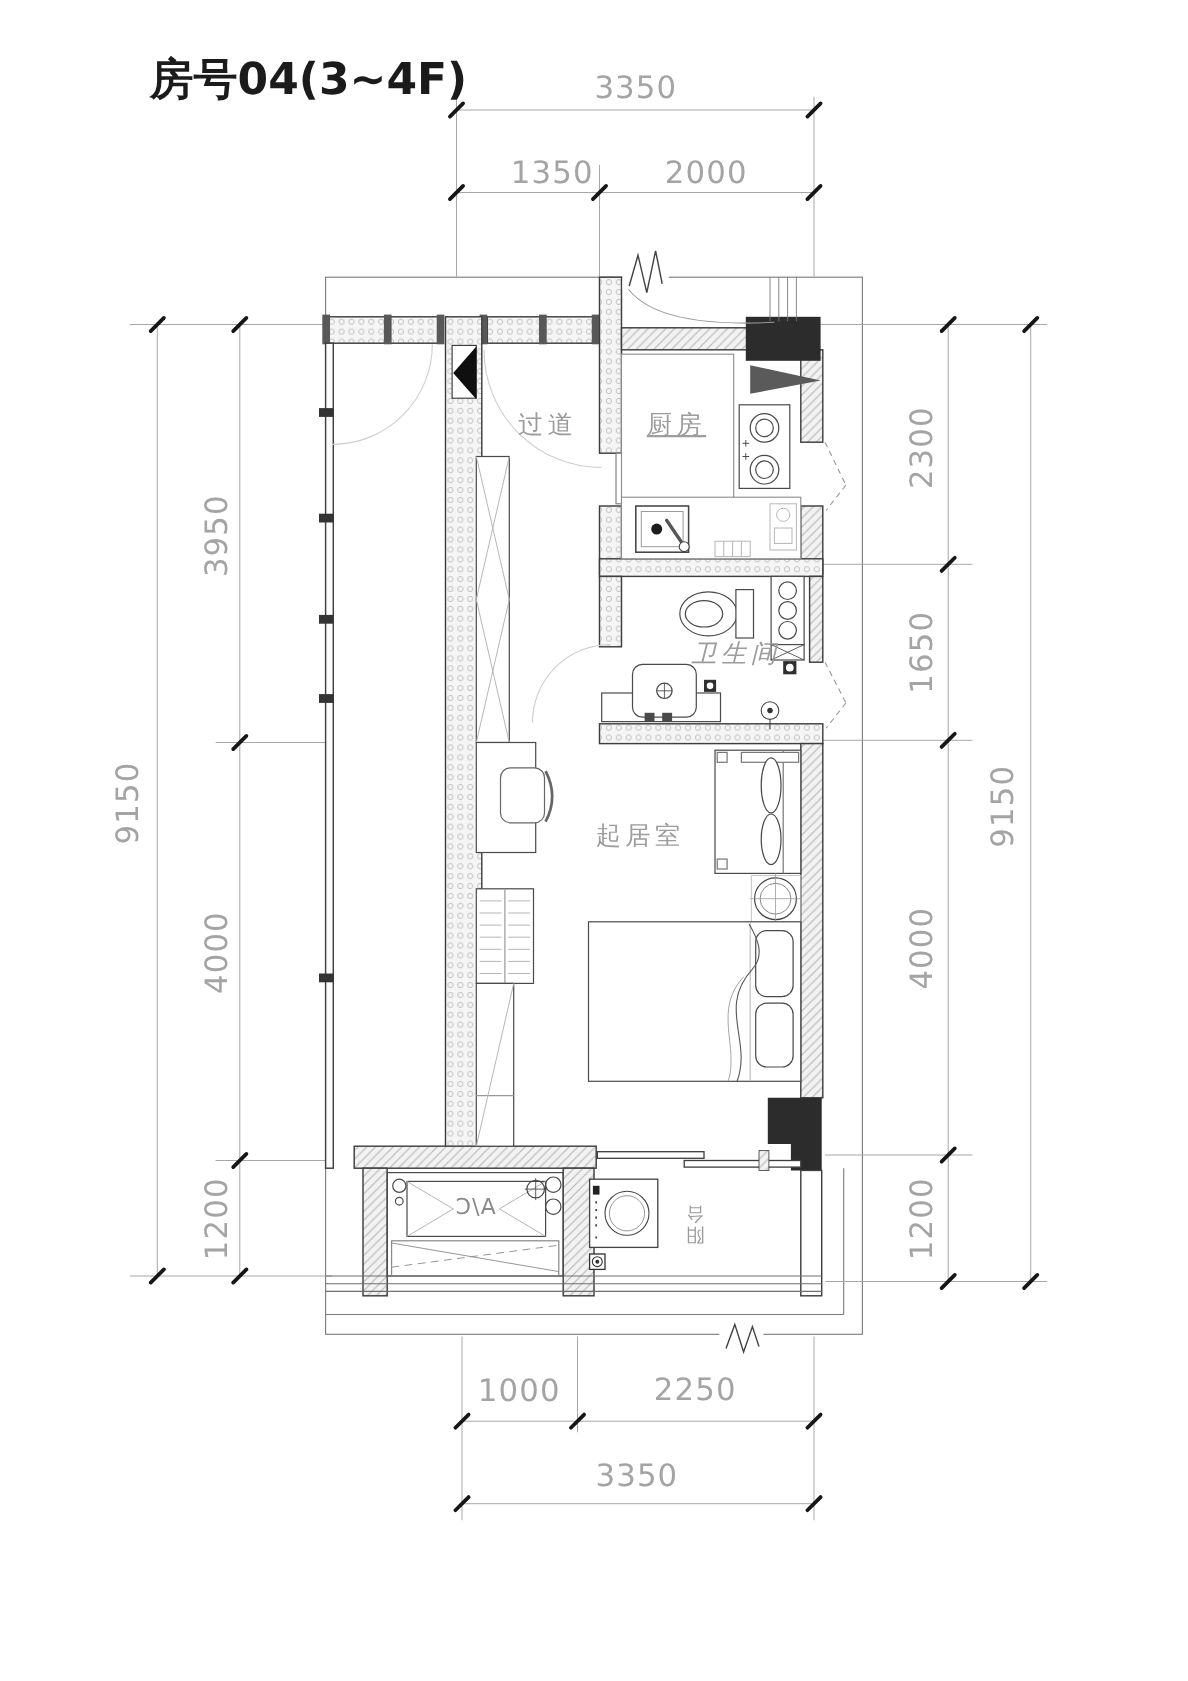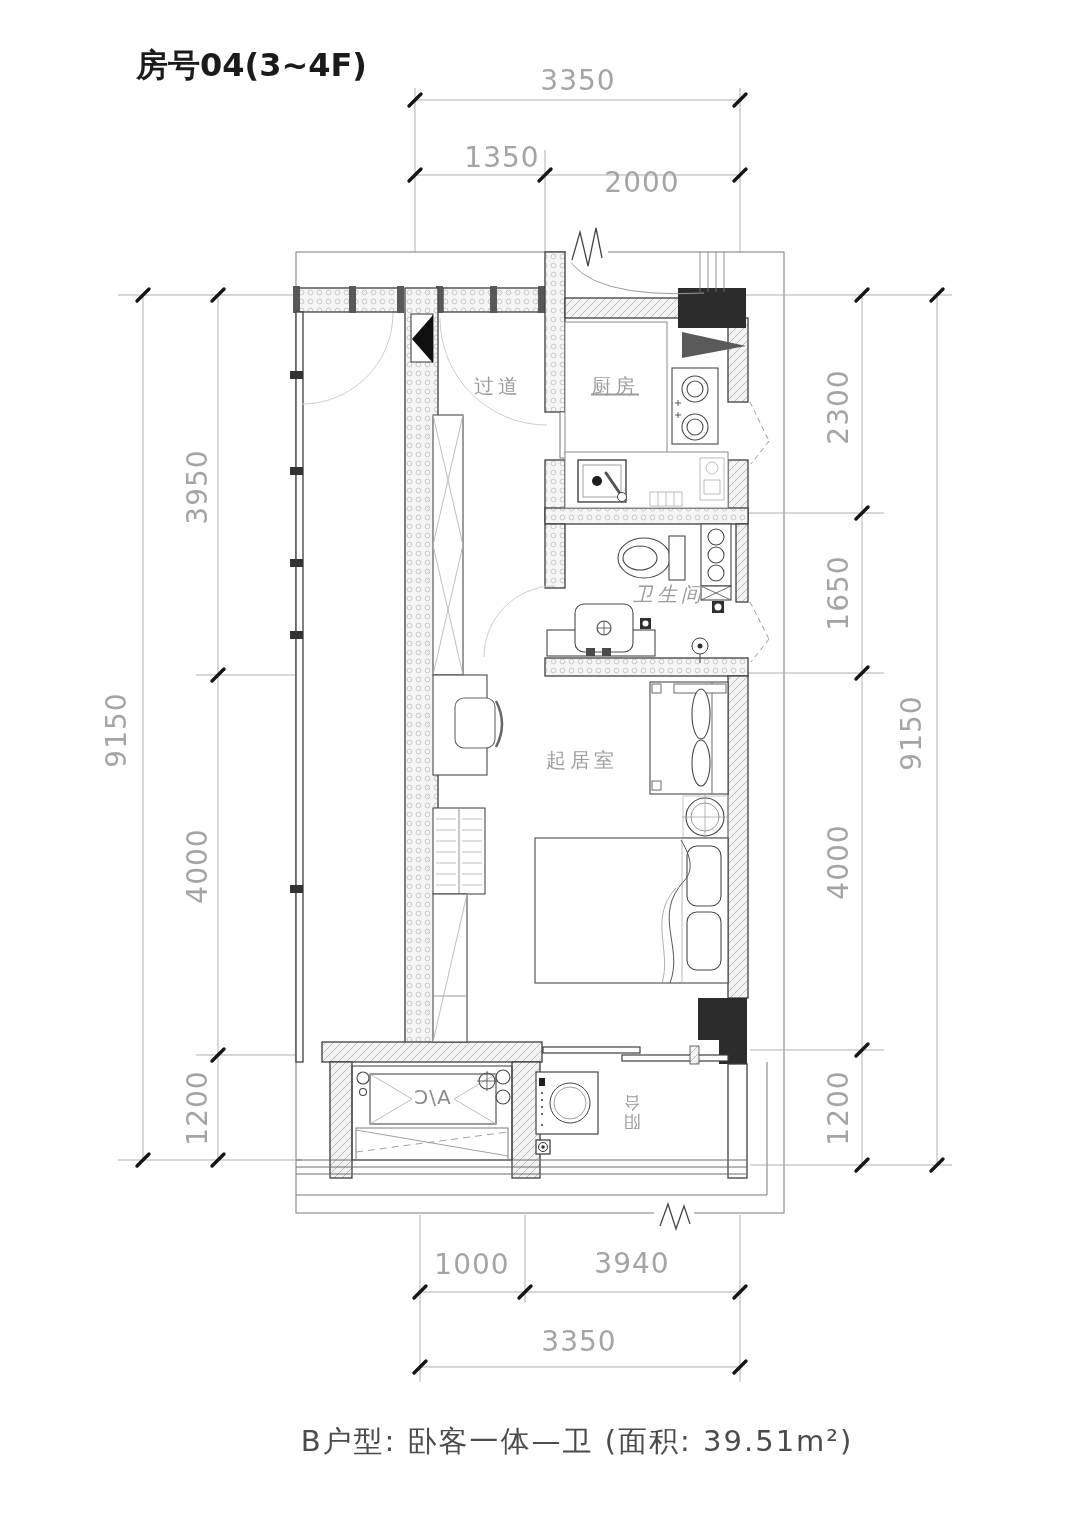"房号04(3~4F)" .title { font-size: 32px -> 40px }
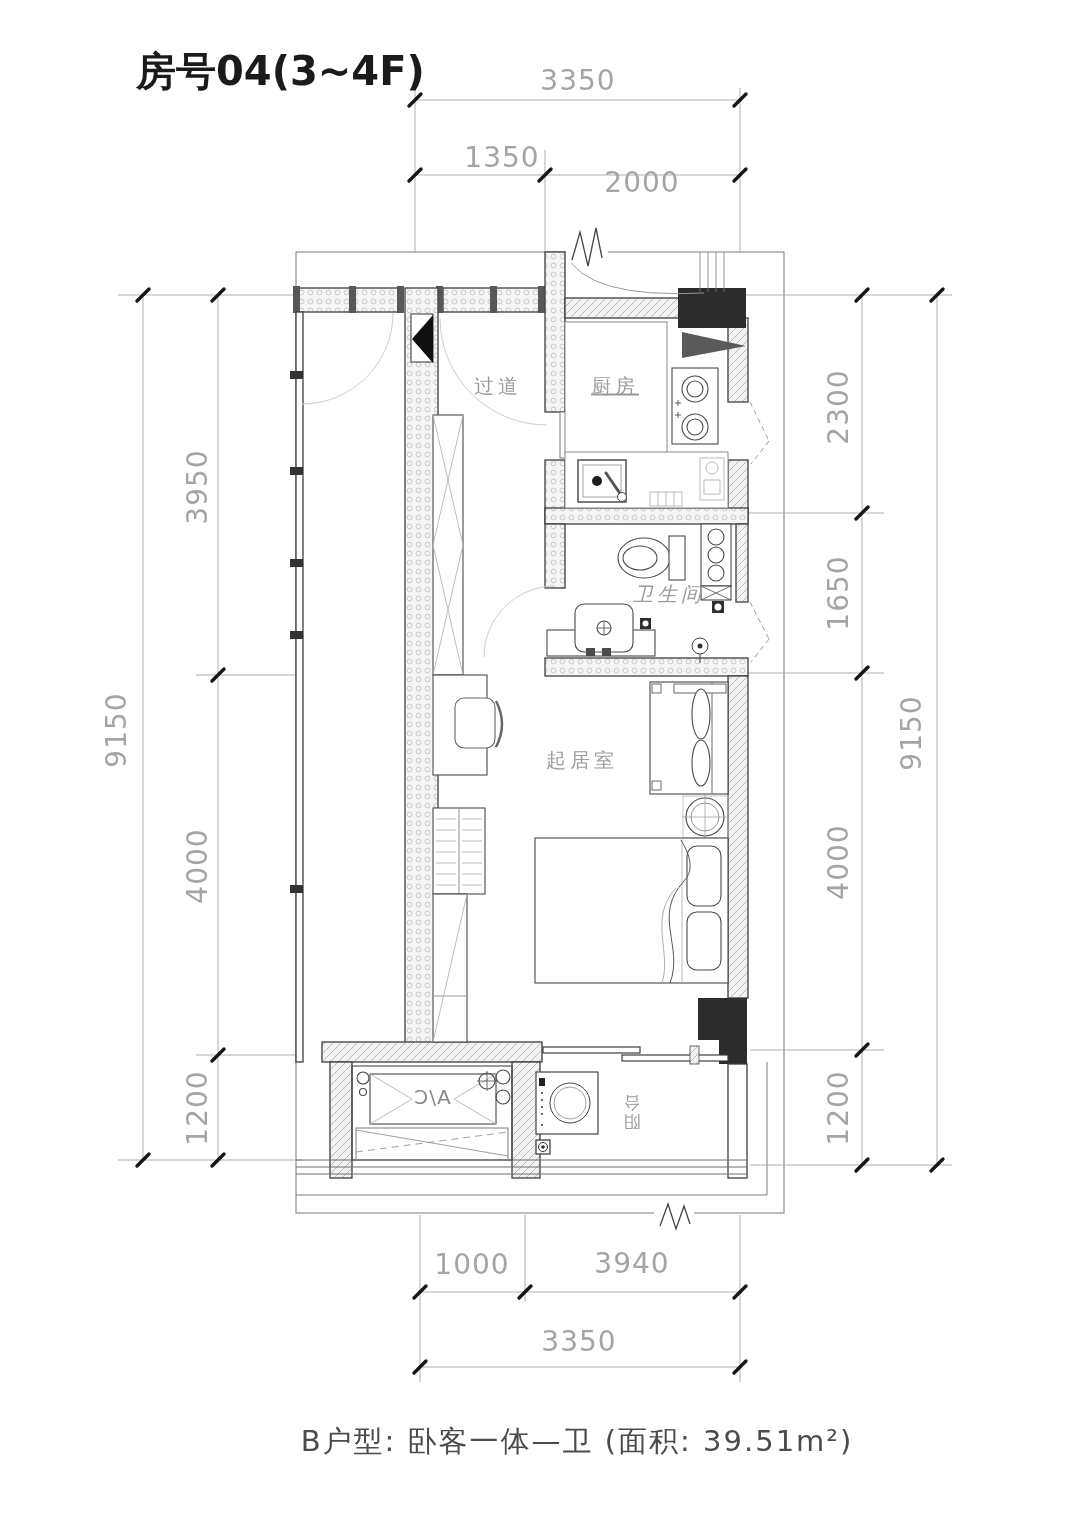"2000" div.lbl { margin-top: 25px -> none }
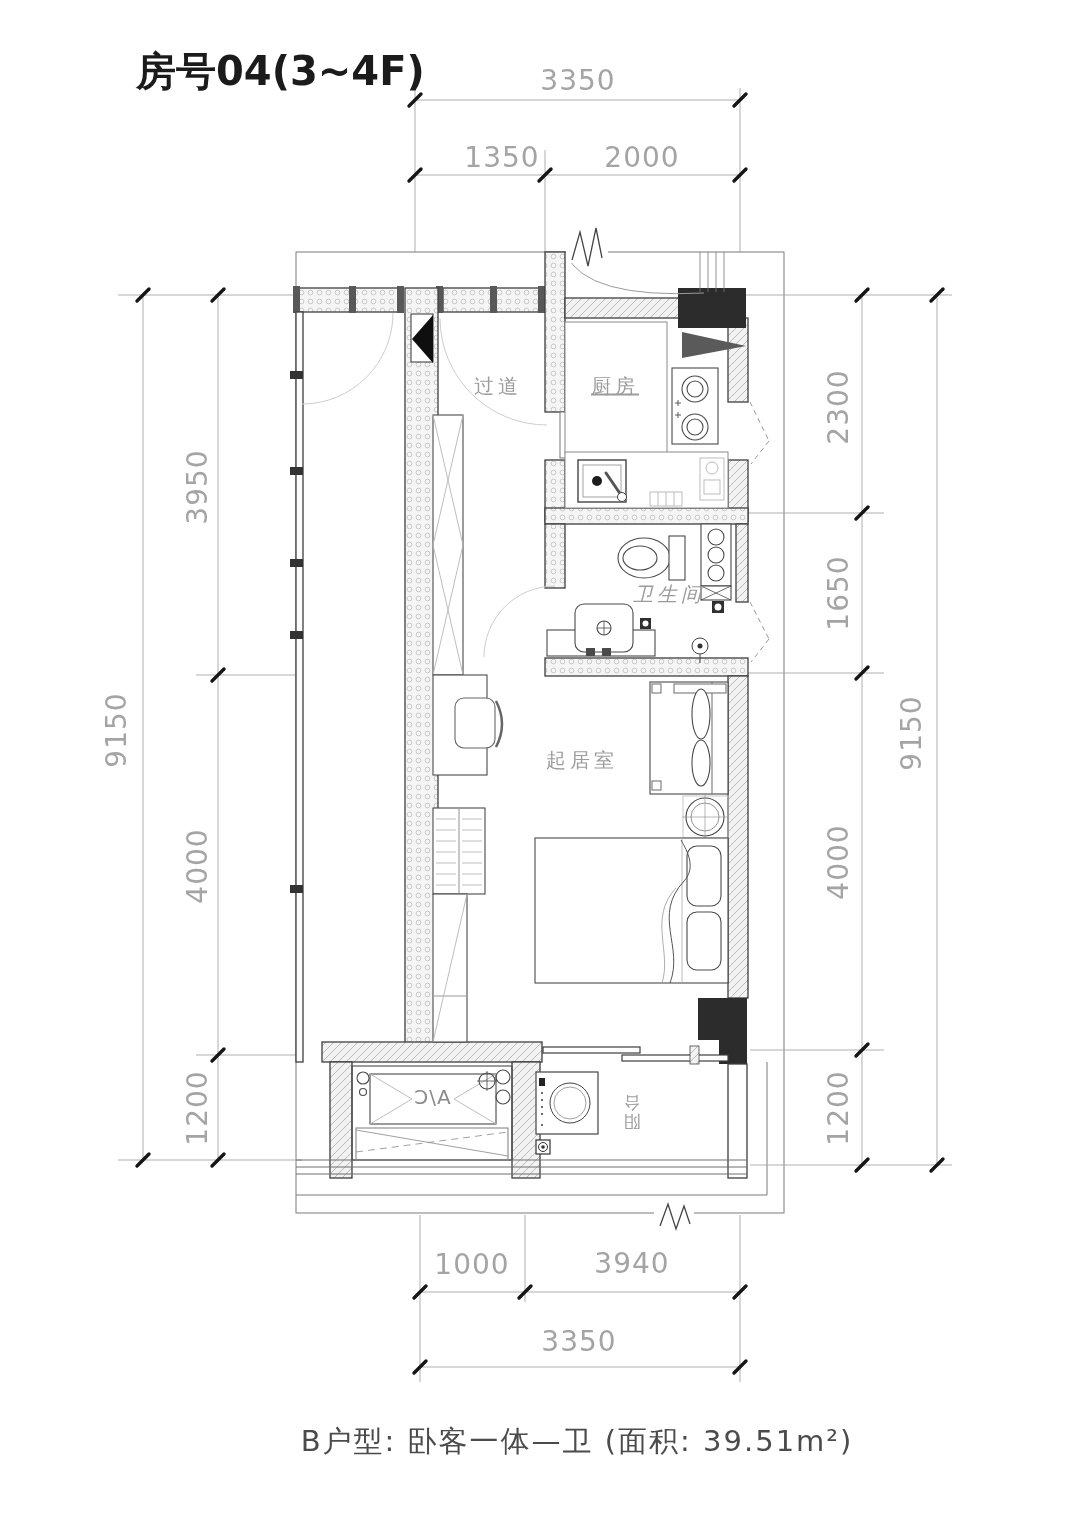"过道" .room { font-size: 20px -> 23px }
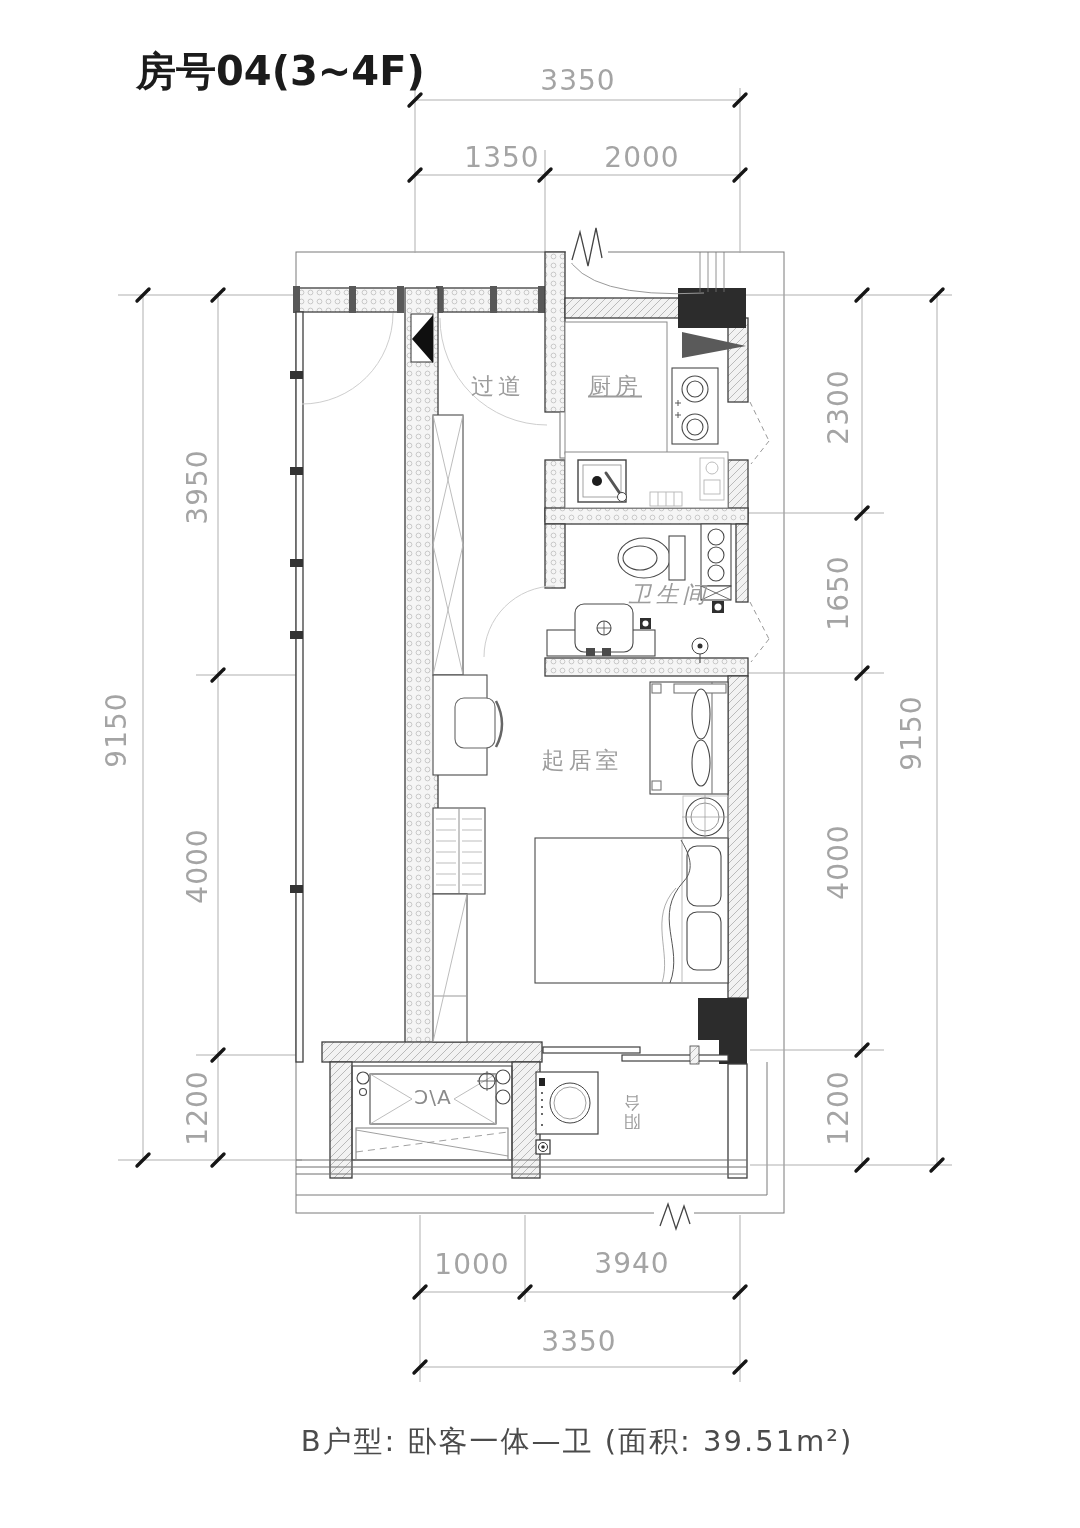"3940" div.lbl { text: 3940 -> 2250 }
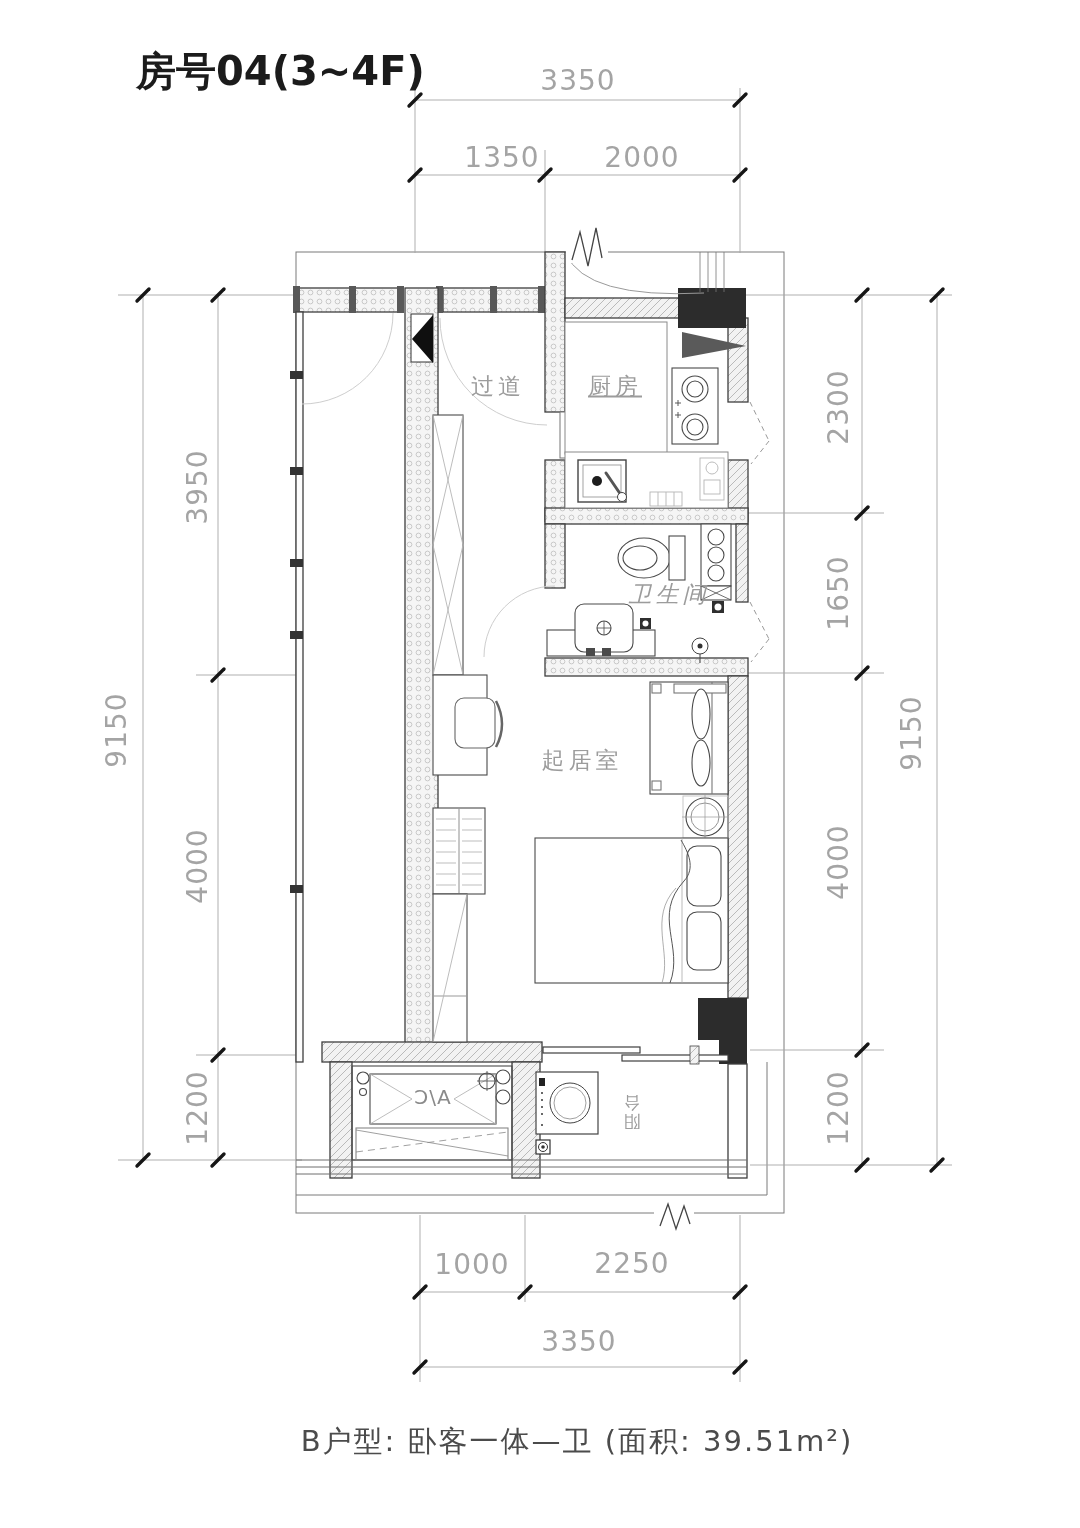"B户型: 卧客一体—卫 (面积: 39.51m²)" div.lbl { html: <div>B户型: 卧客一体—卫 (面积: 39.51m²)</div> -> none }
